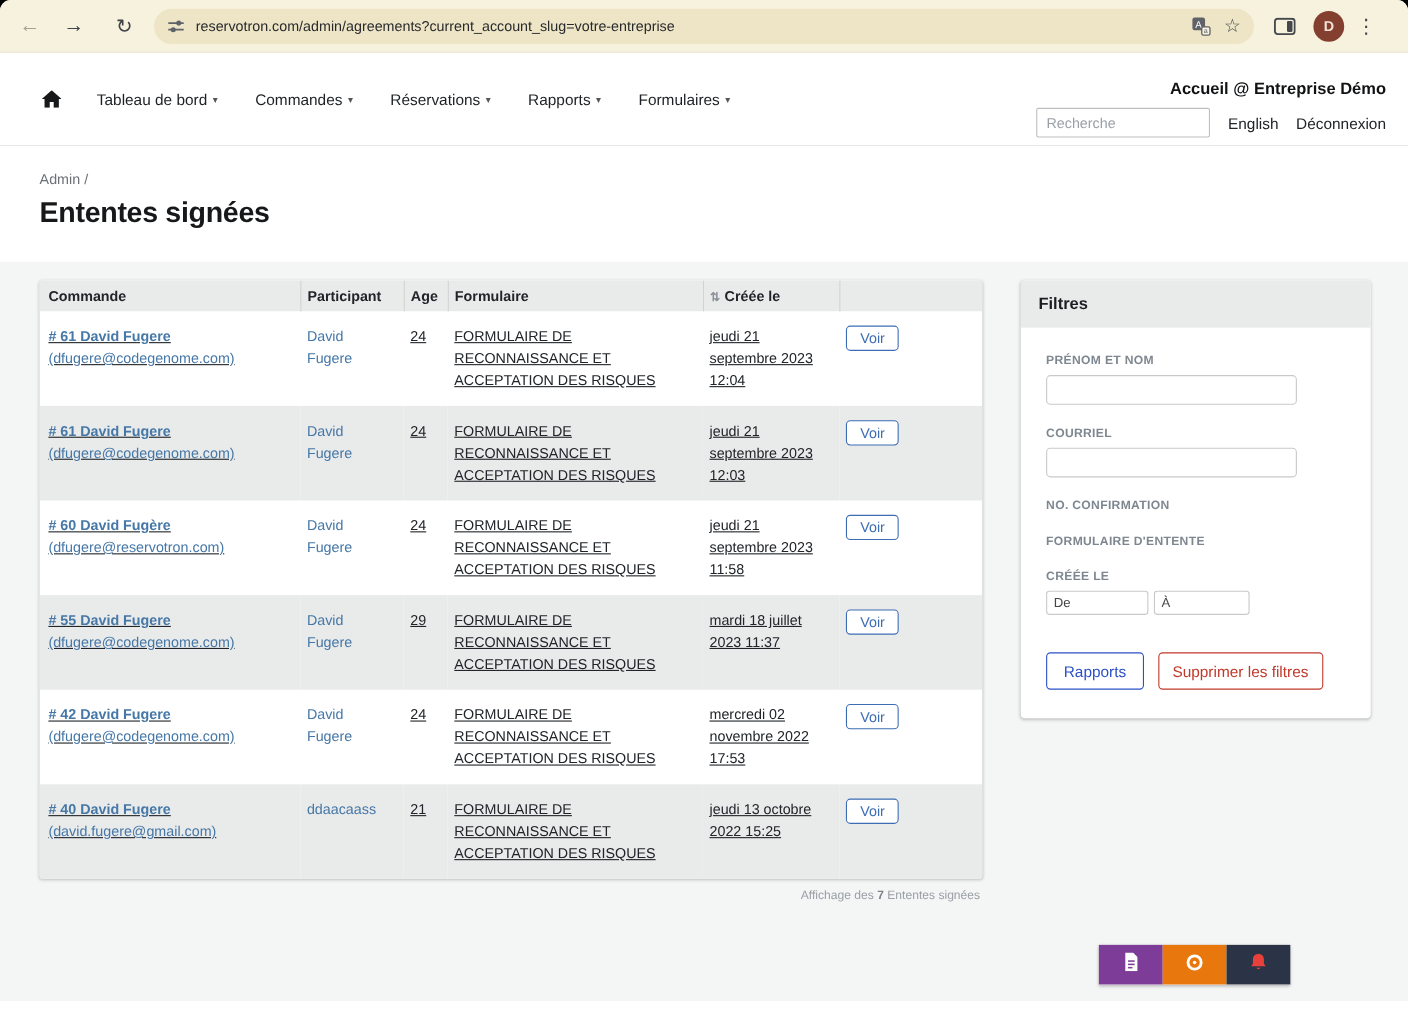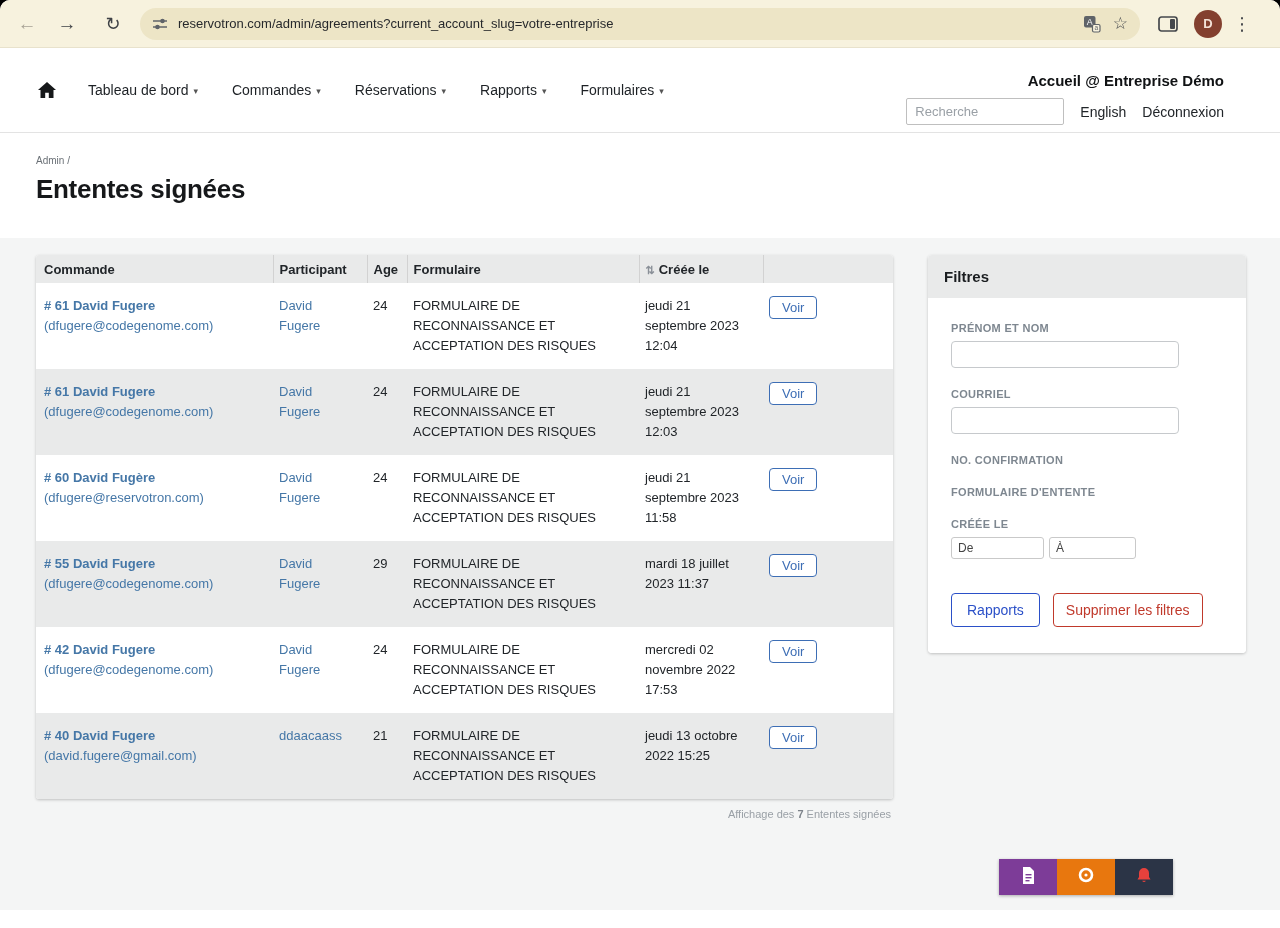"Tableau de bord" .site-header { padding: 0 56px 0 38px -> 0 20px 0 38px }
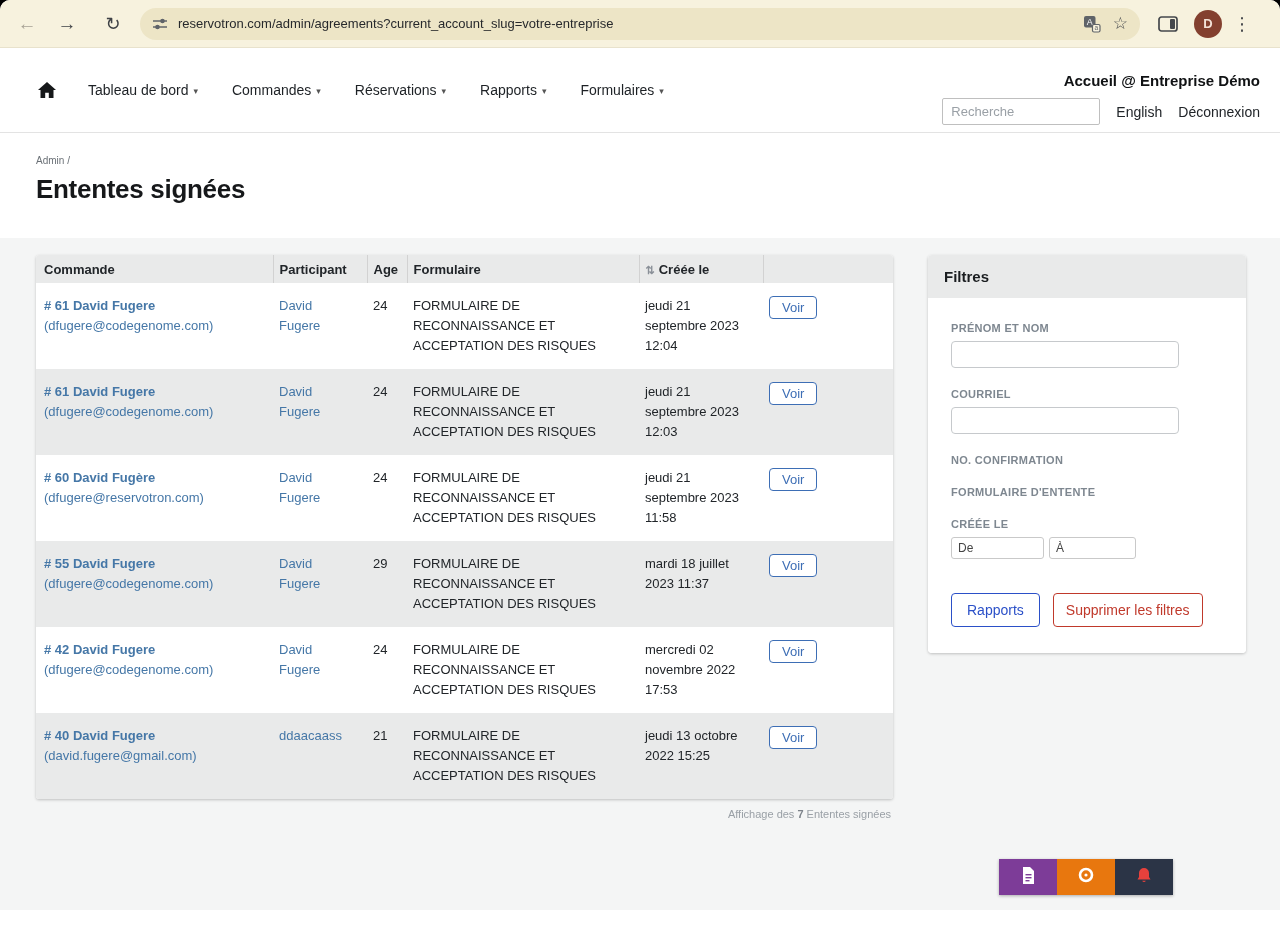"Admin /" .breadcrumb { font-size: 10px -> 13px }
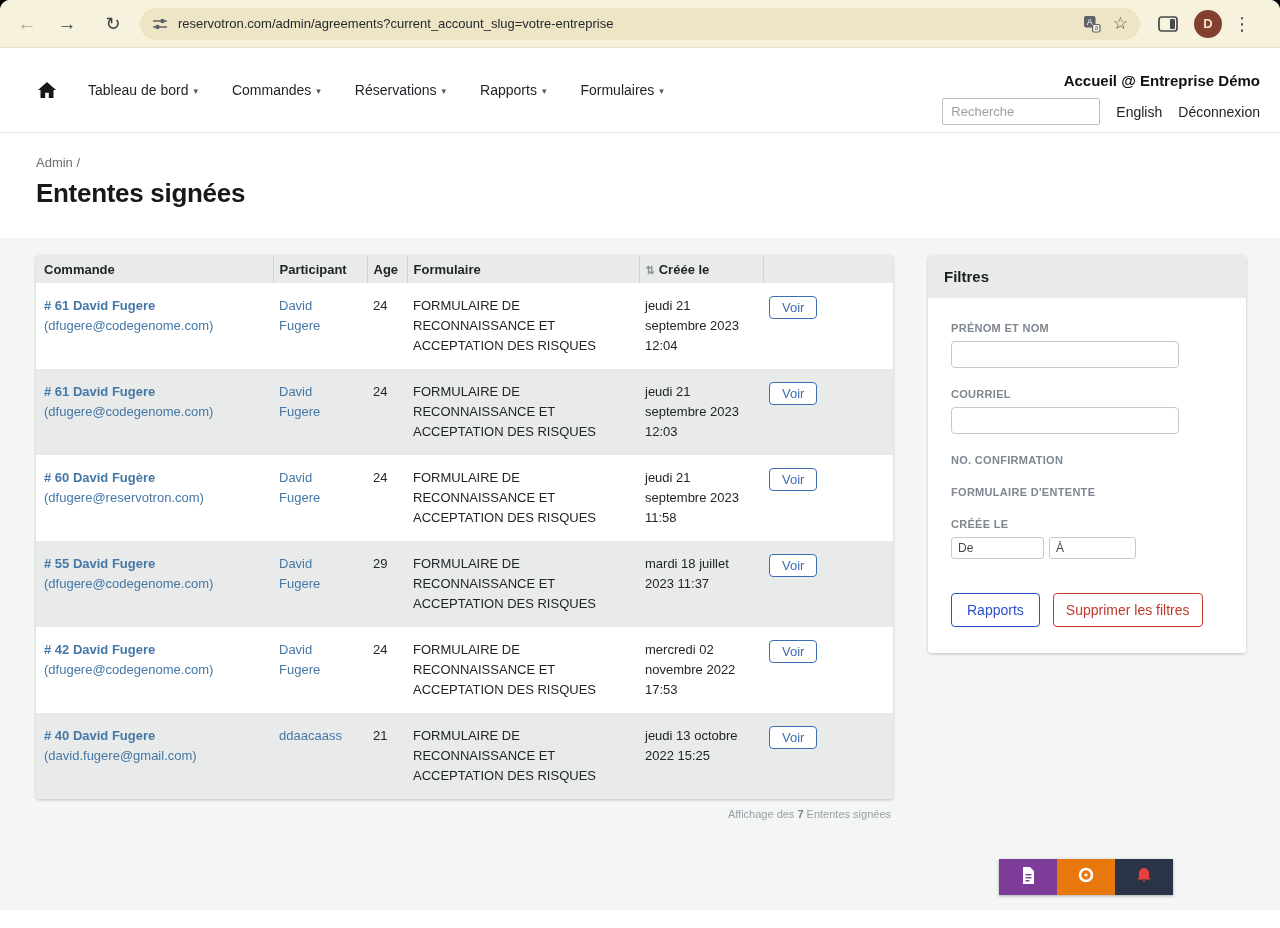"# 61 David Fugere" tbody td { text-decoration: none -> underline }
